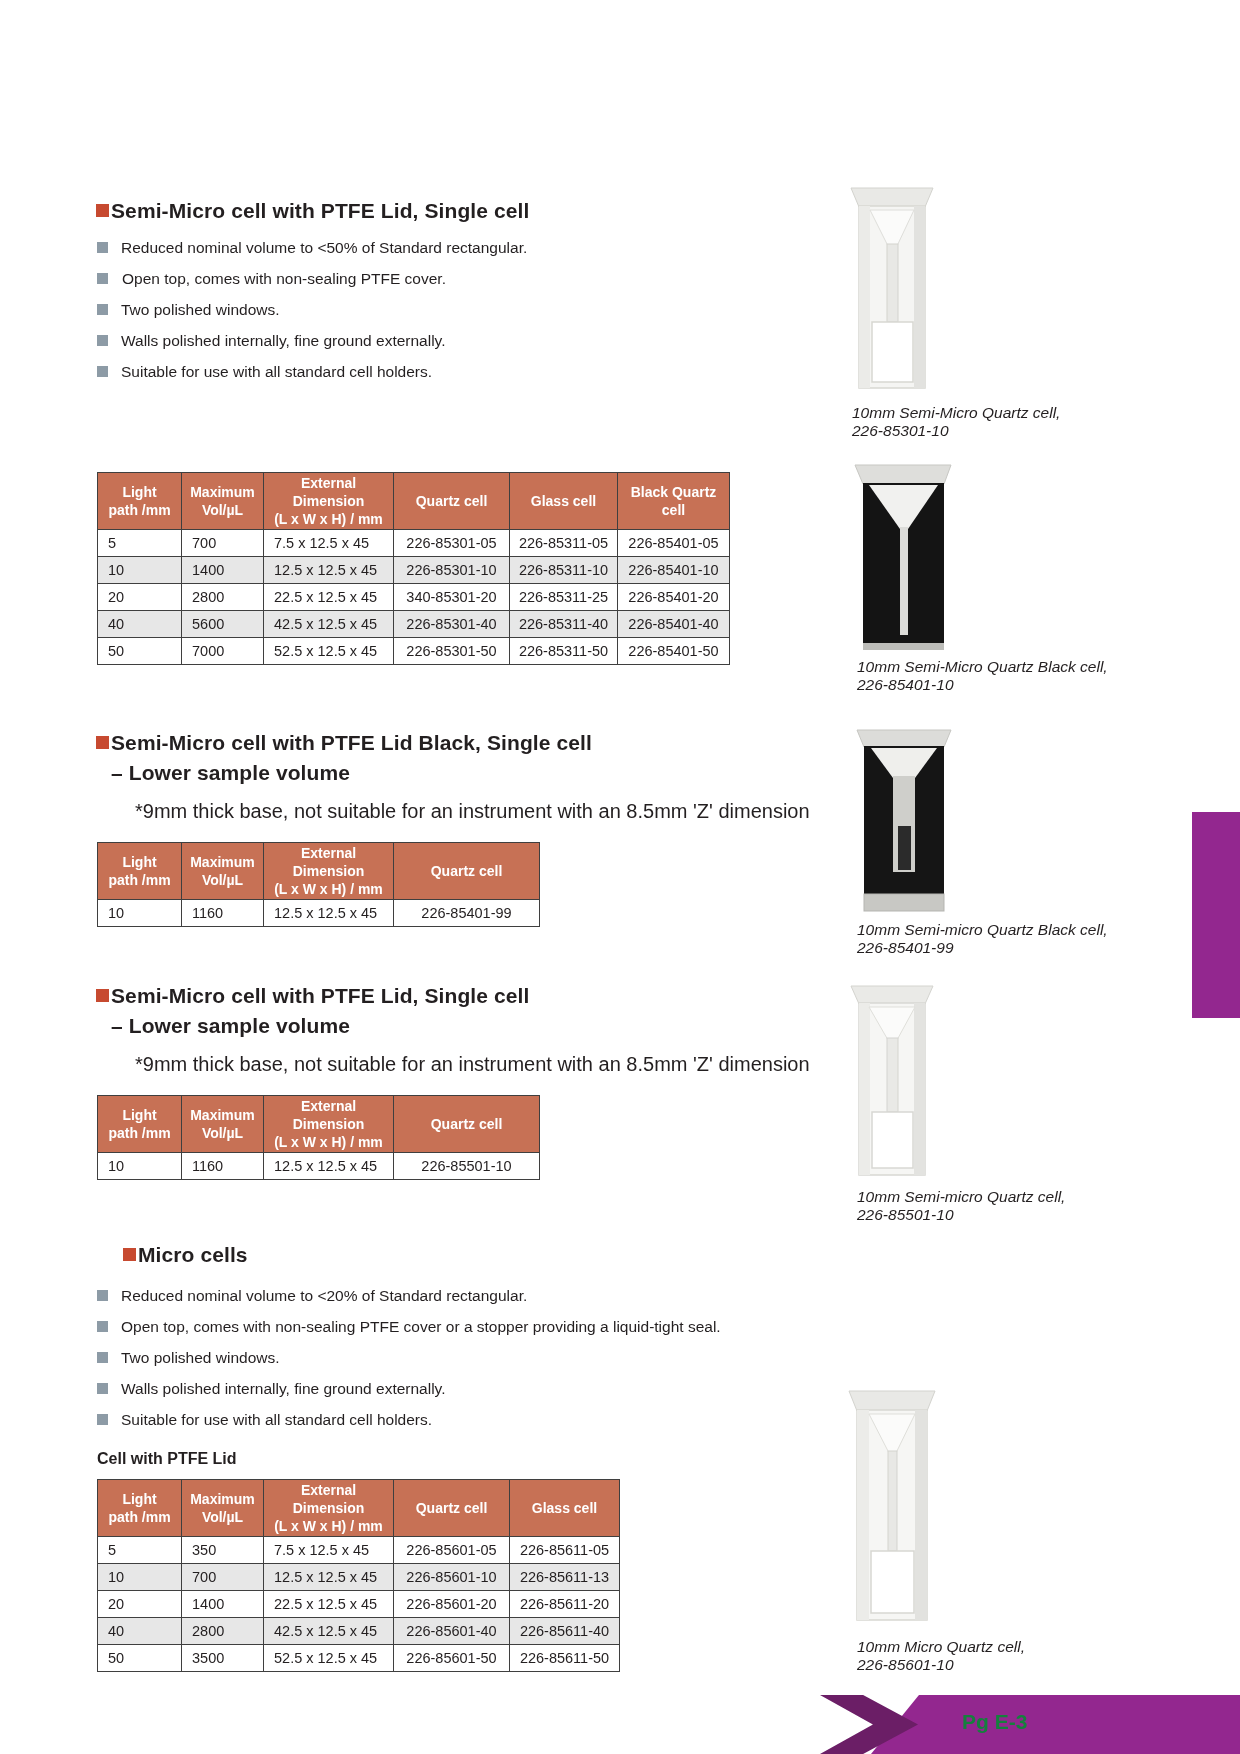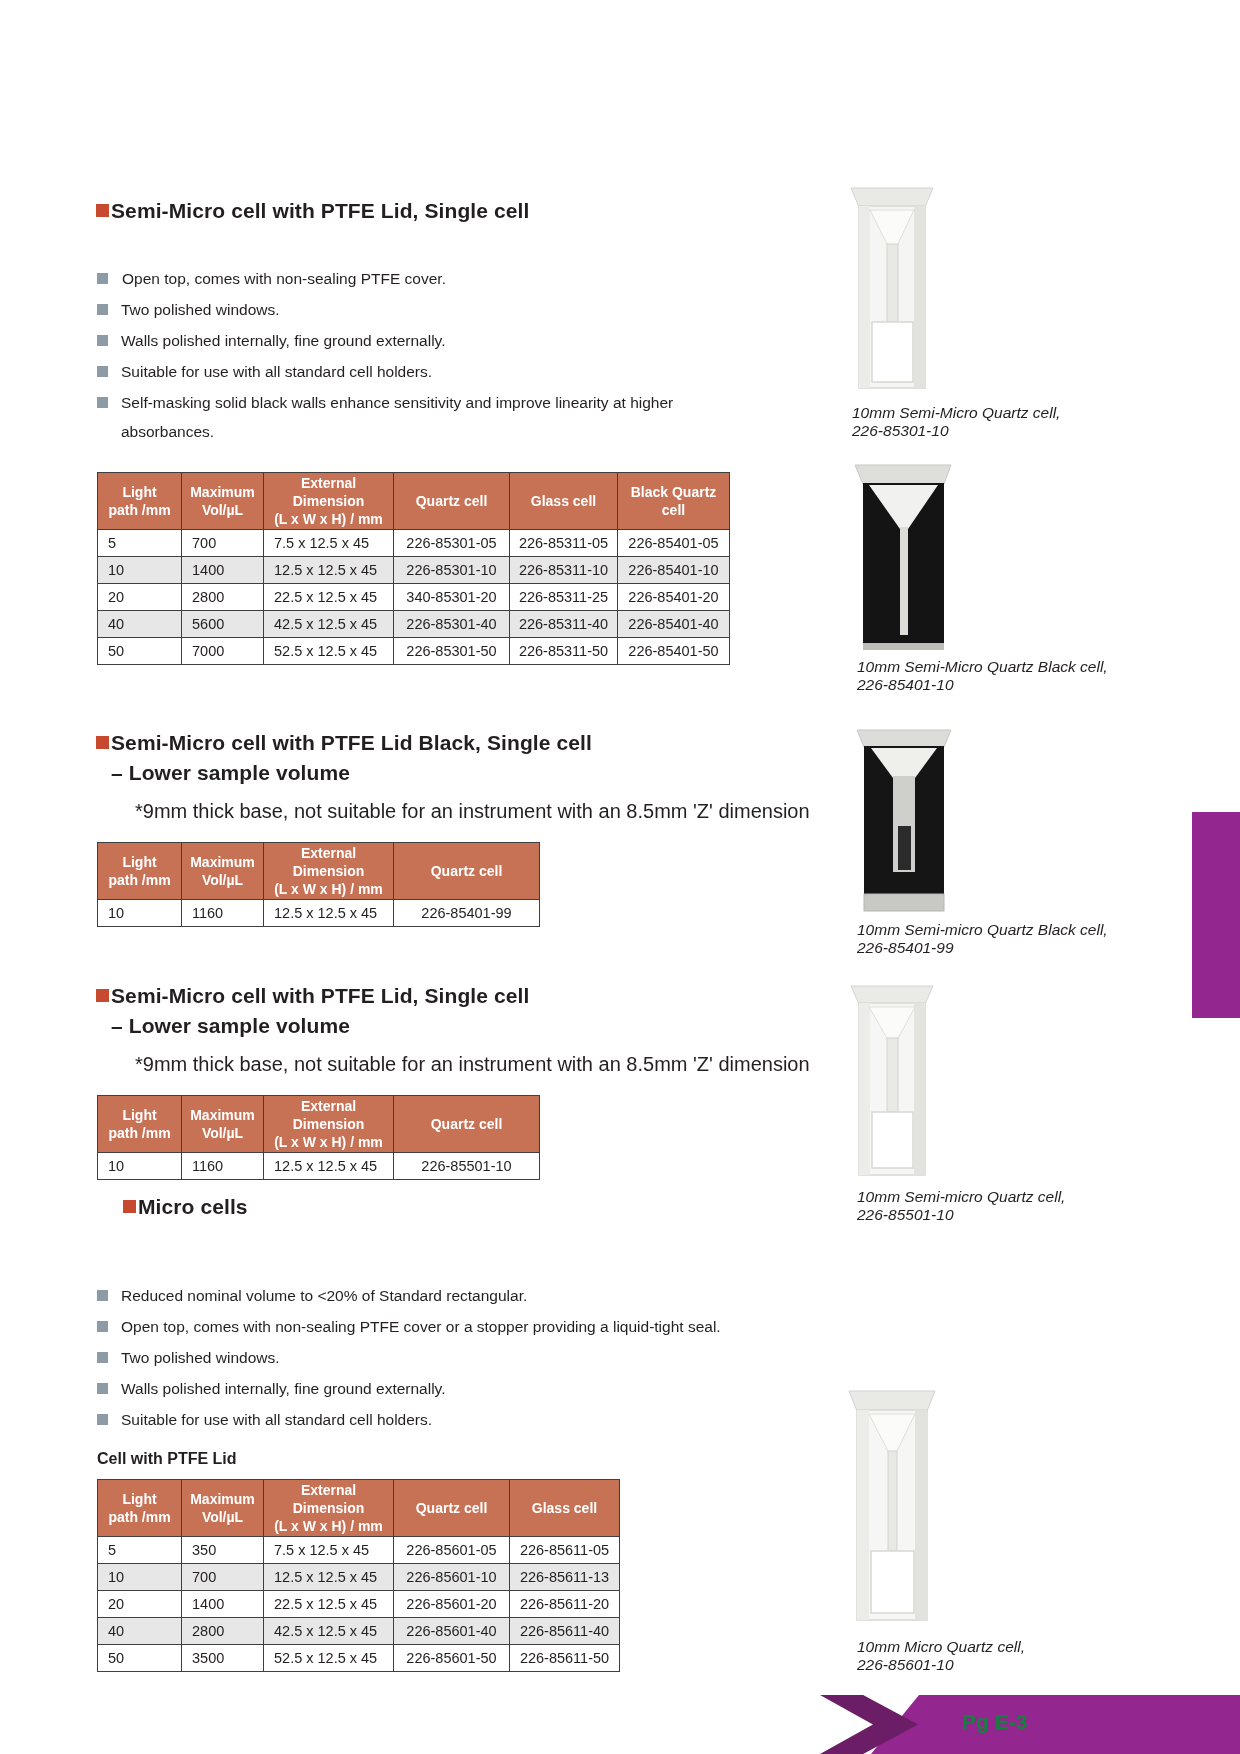"Reduced nominal volume to <50%" div.bullet { html: none -> <div> <span></span> <span>Reduced nominal volume to &lt;50% of Standard rectangular.</span> </div> }
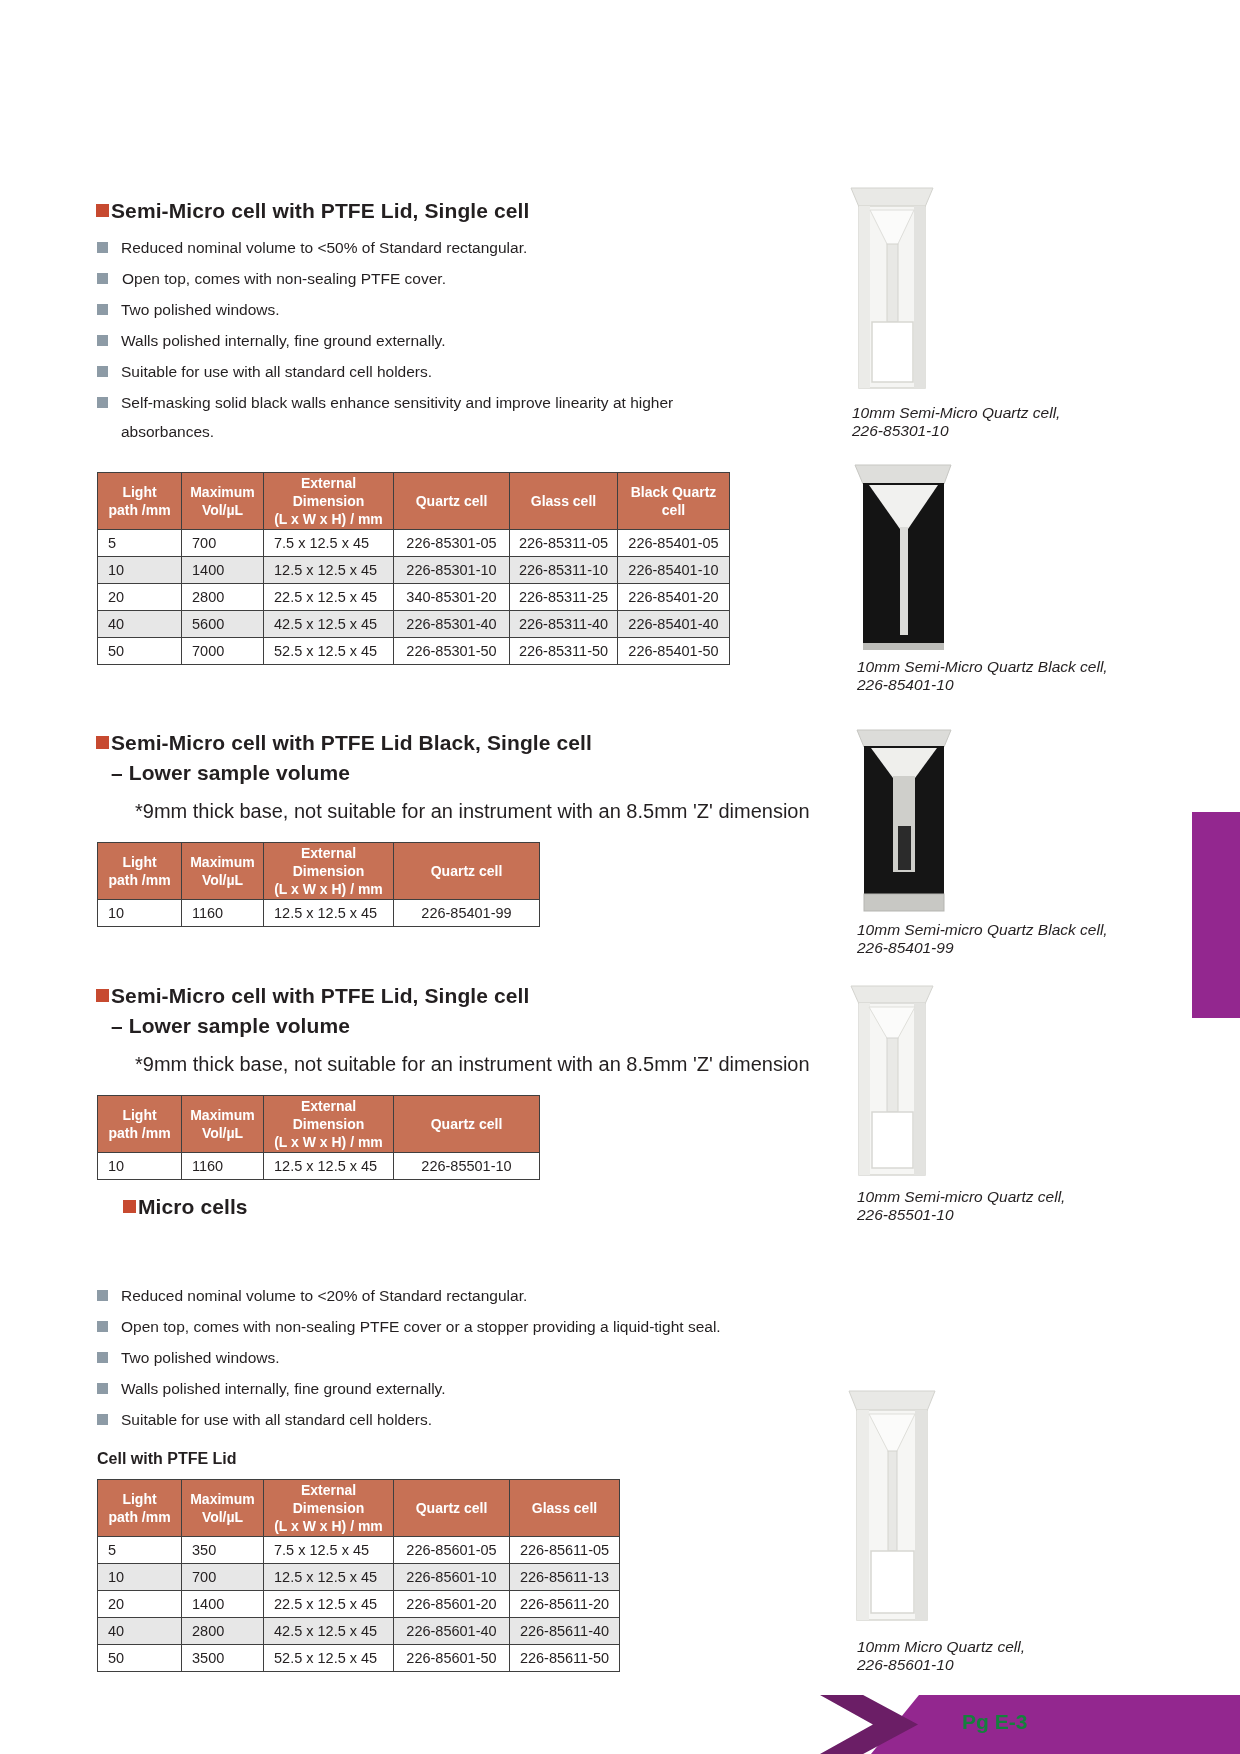"Self-masking solid black walls enhance" div.bullet { html: <div> <span></span> <span>Self-masking solid black walls enhance sensitivity and improve linearity at higher absorbances.</span> </div> -> none }
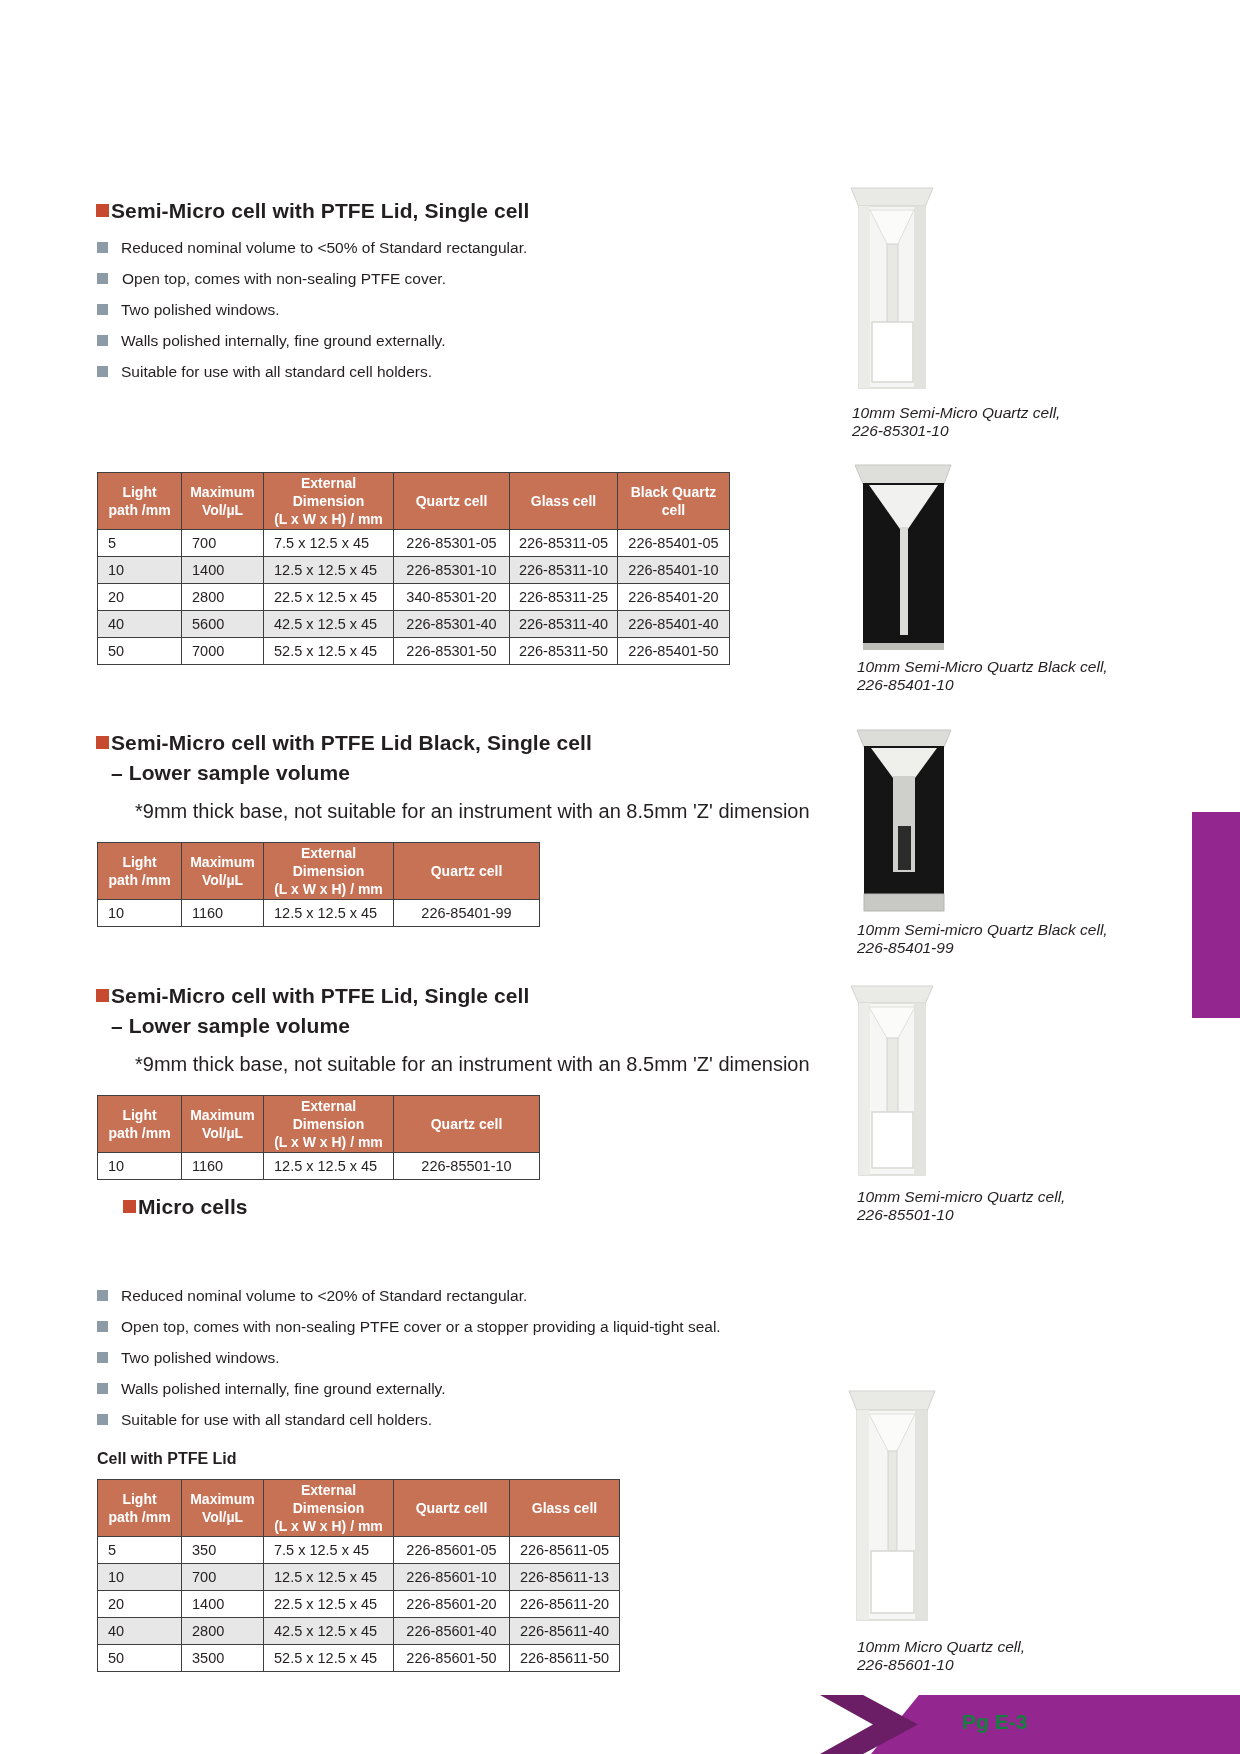"Micro cells" div.section-title { top: 1192px -> 1240px }
